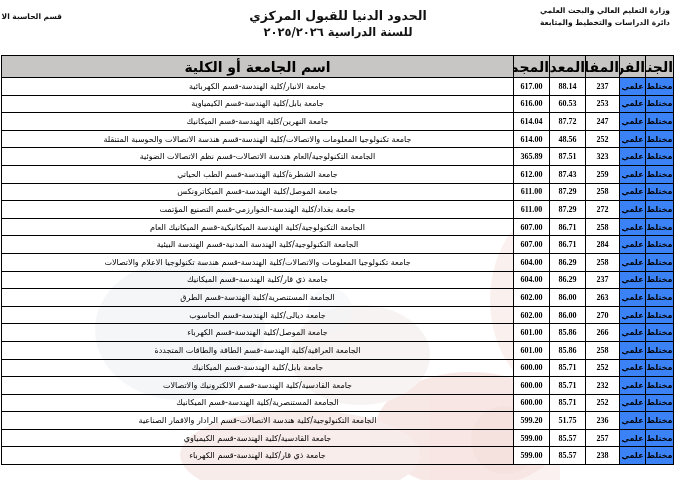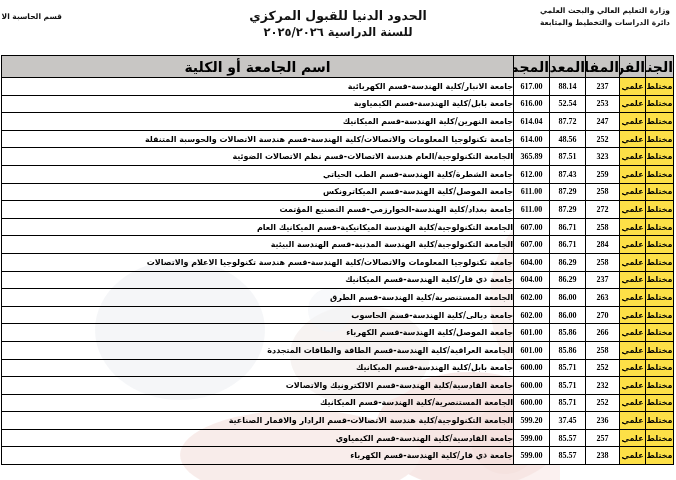"جامعة الانبار/كلية الهندسة-قسم" td.c-name { font-weight: bold -> normal; text-align: right -> center }
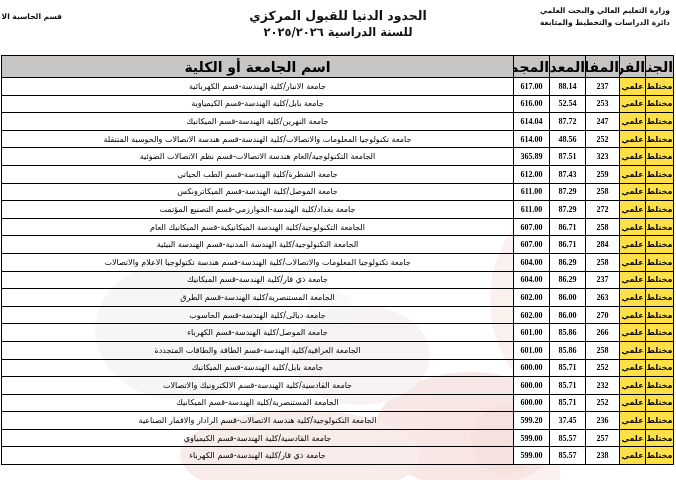"علمي" td.c-branch, td.c-gender { background: #fde047 -> #3b82f6 }
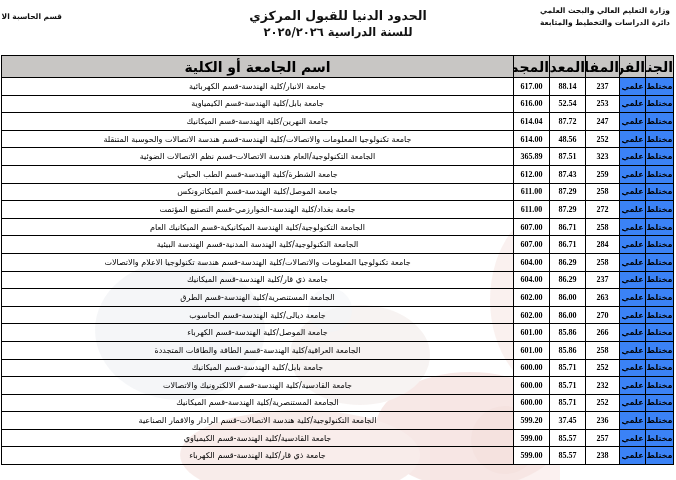"52.54" td.c-avg { text: 52.54 -> 60.53 }
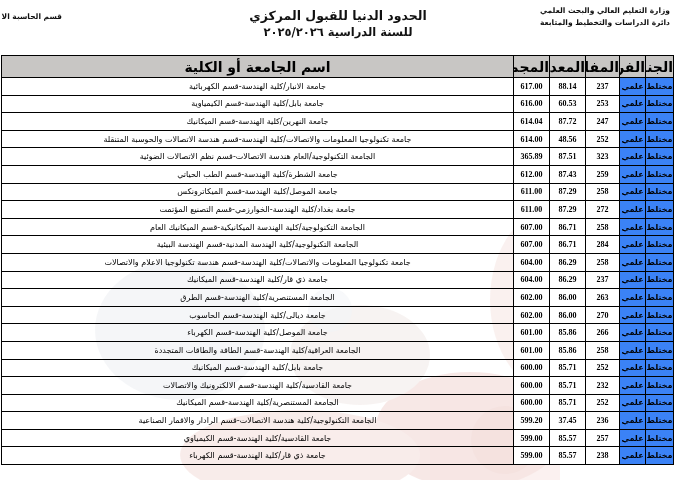"37.45" td.c-avg { text: 37.45 -> 51.75 }
